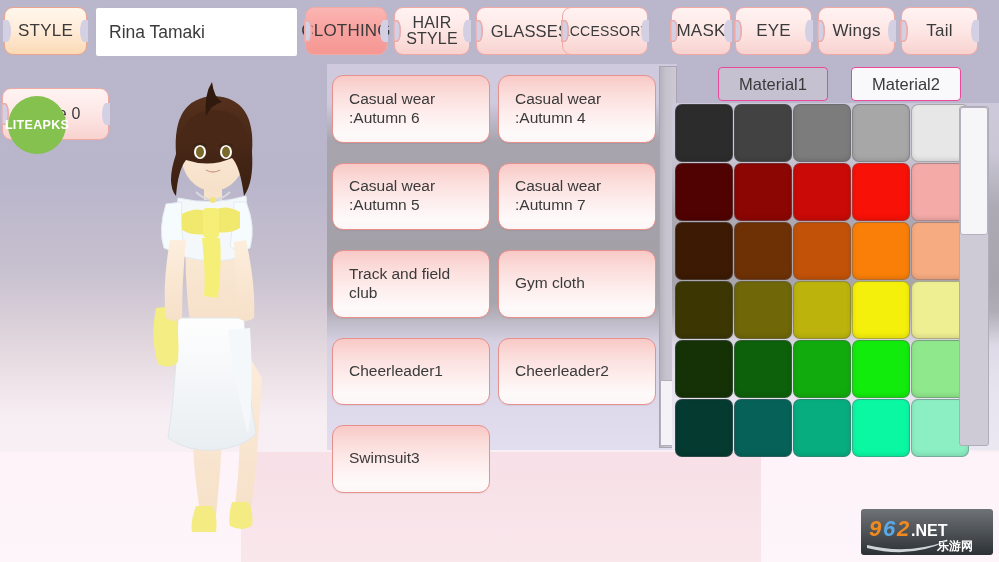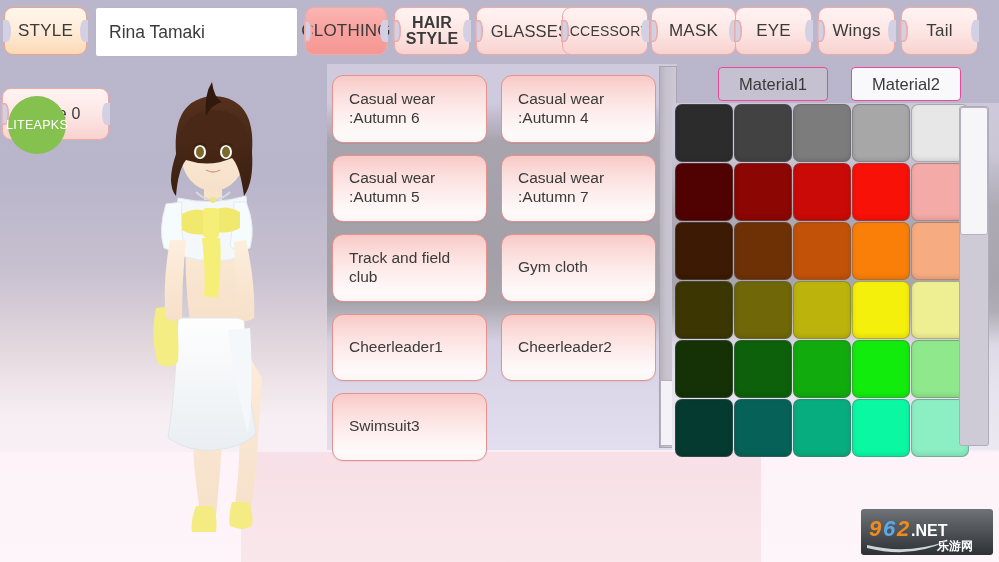"HAIR" #tab-hairstyle { font-weight: bold -> none }
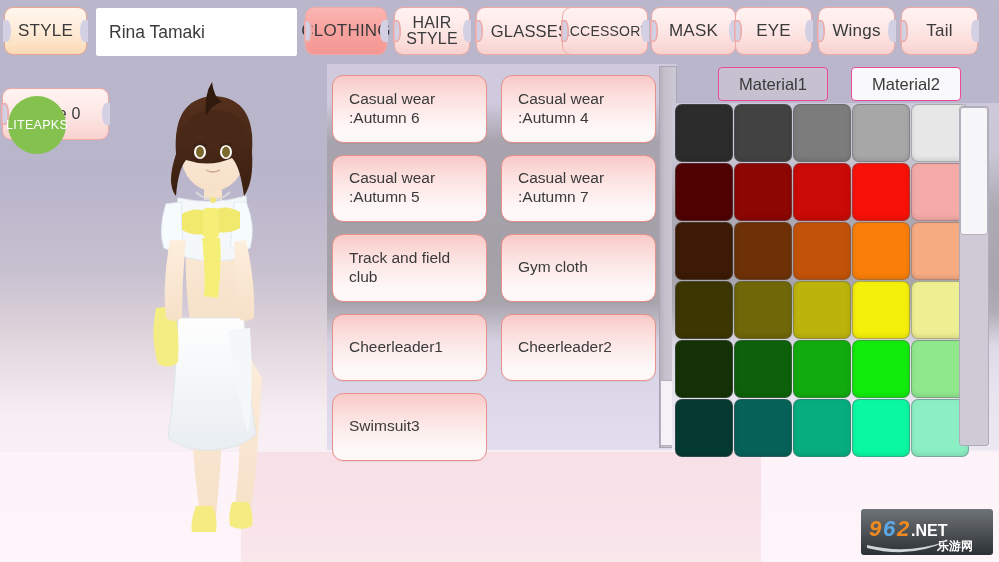"MASK" #tab-mask { left: 651px -> 671px; width: 85px -> 60px }
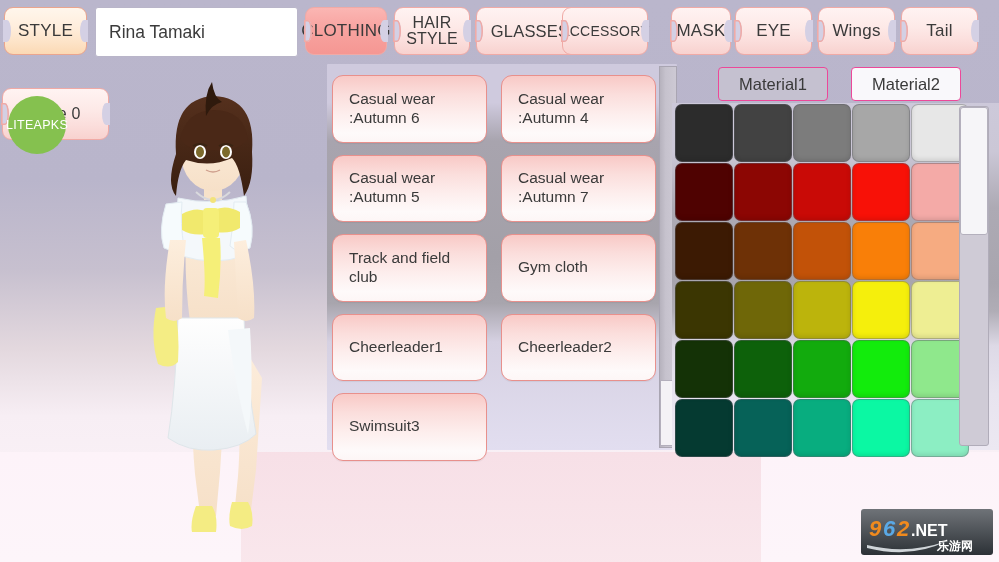"Casual wear" #clothing-grid { gap: none -> 8px }
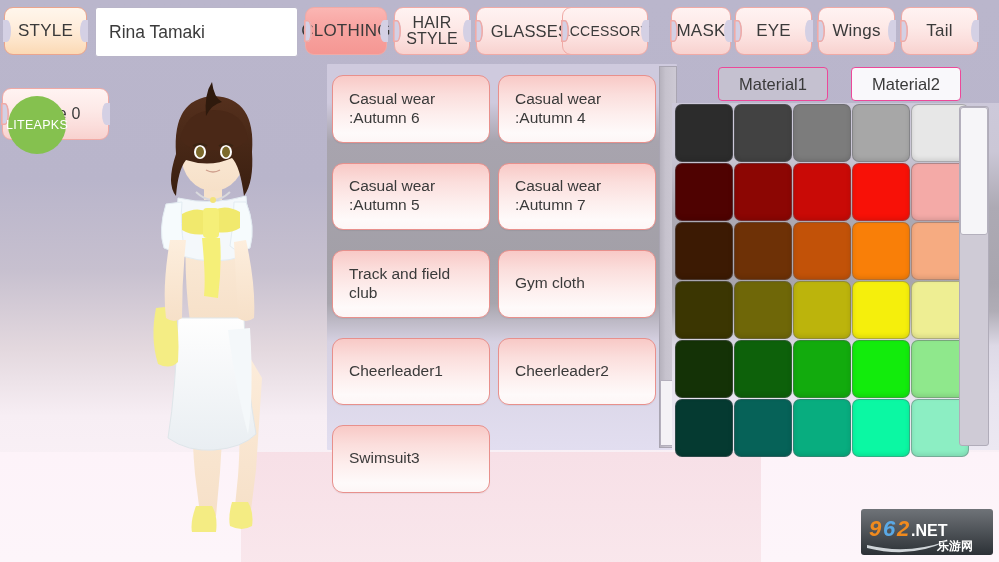"LITEAPKS" .liteapks { font-weight: normal -> bold }
